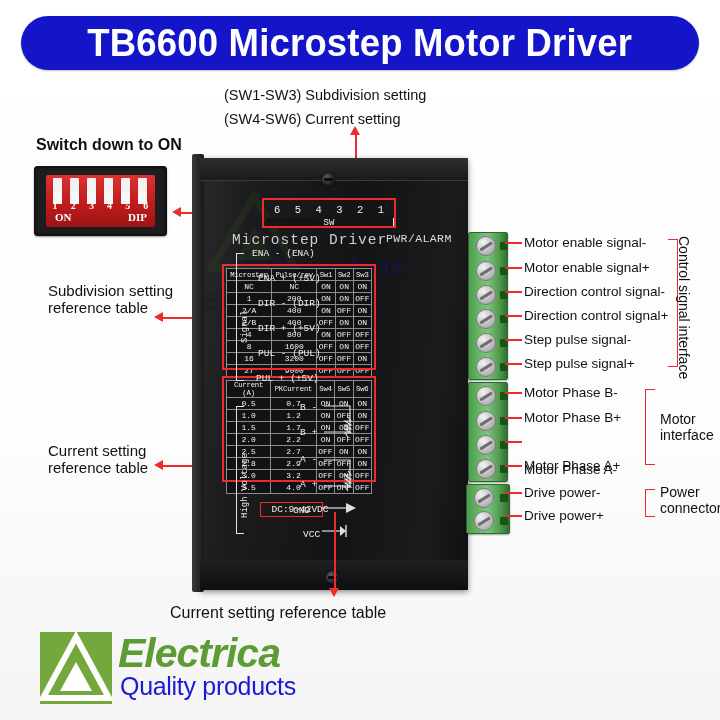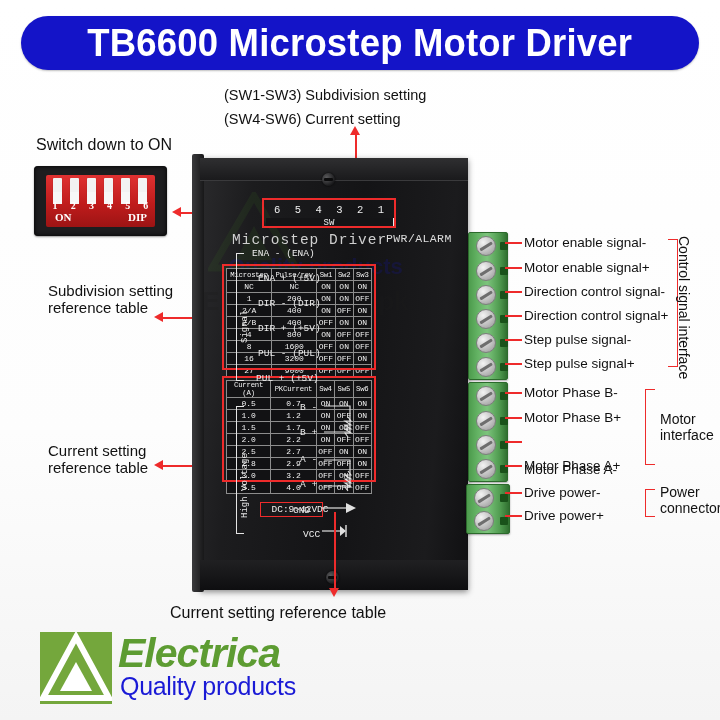"Switch down to ON" div.anno { font-weight: none -> bold }
